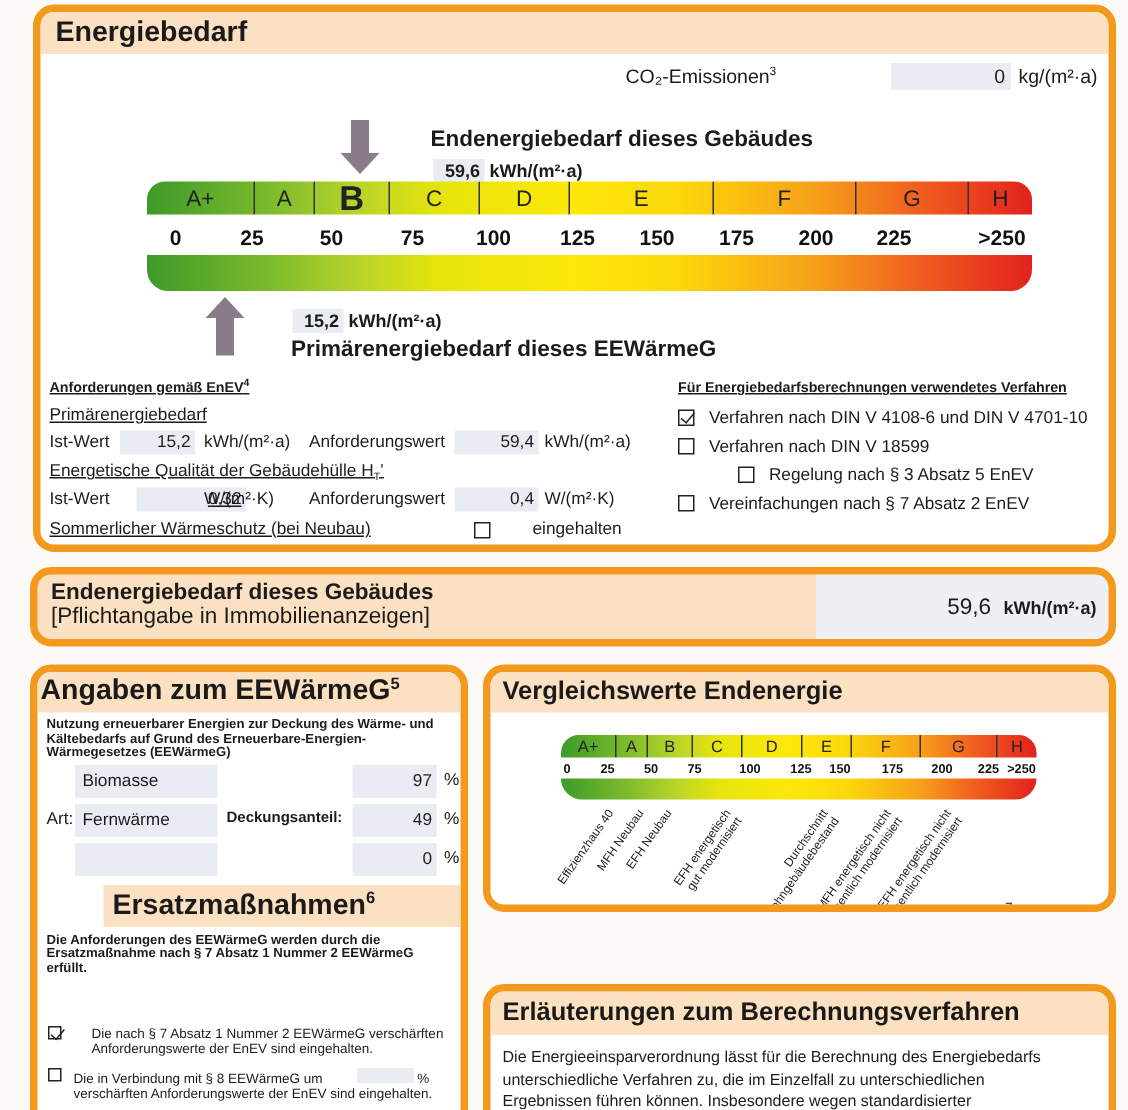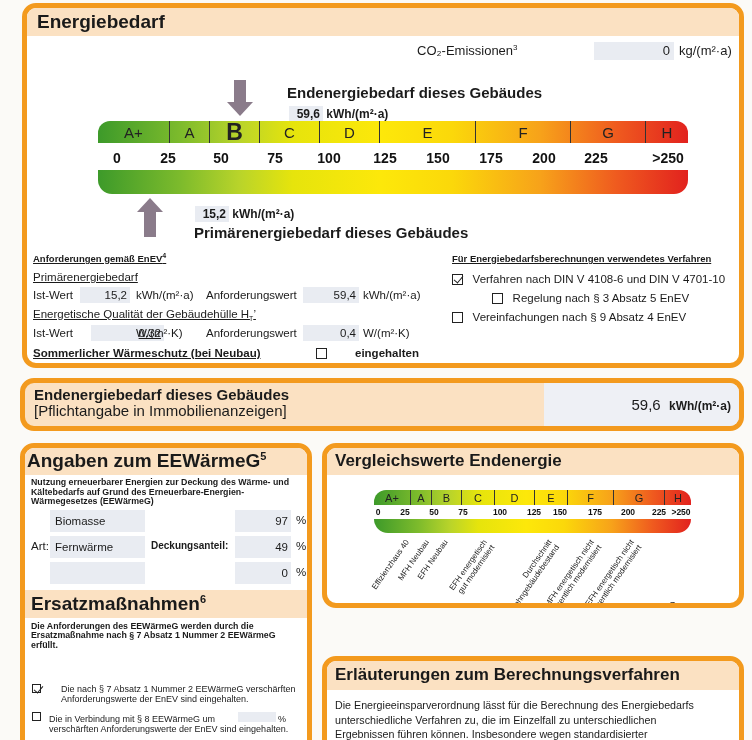"Primärenergiebedarf dieses Gebäudes" div { text: Gebäudes -> EEWärmeG }
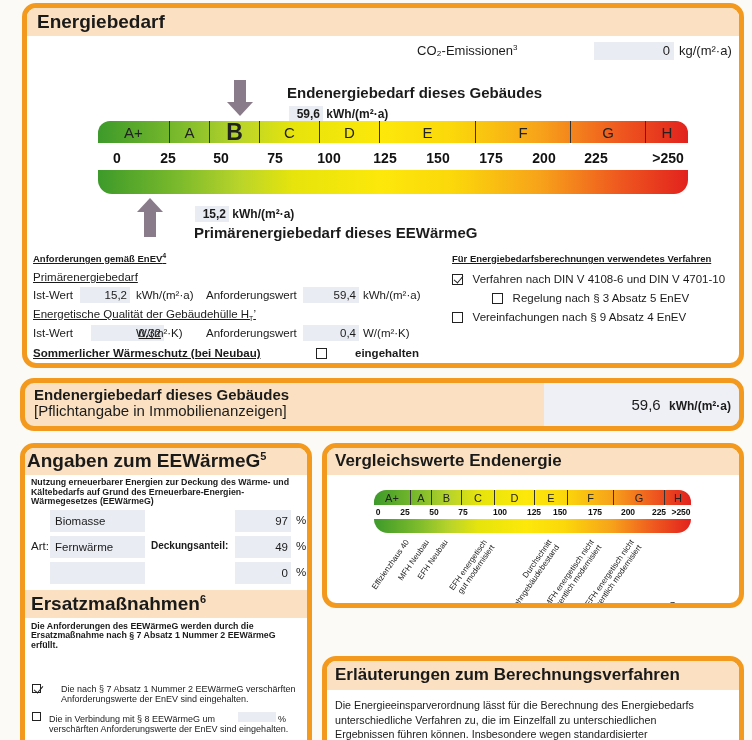"Verfahren nach DIN V 18599" div { html: none -> <div><span></span> &nbsp;&nbsp;<span>Verfahren nach DIN V 18599</span></div> }
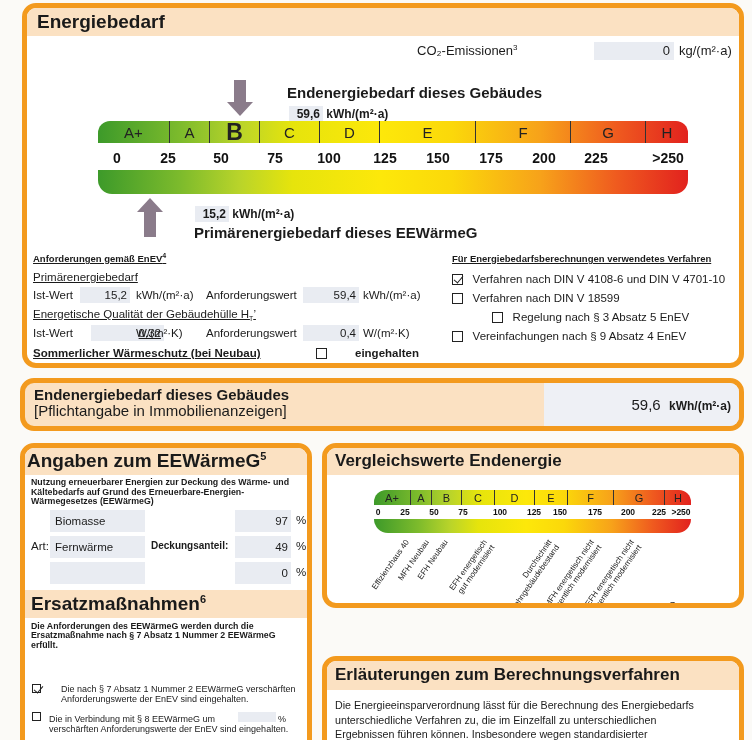"Vereinfachungen nach § 9 Absatz" span { text: 9 Absatz 4 -> 7 Absatz 2 }
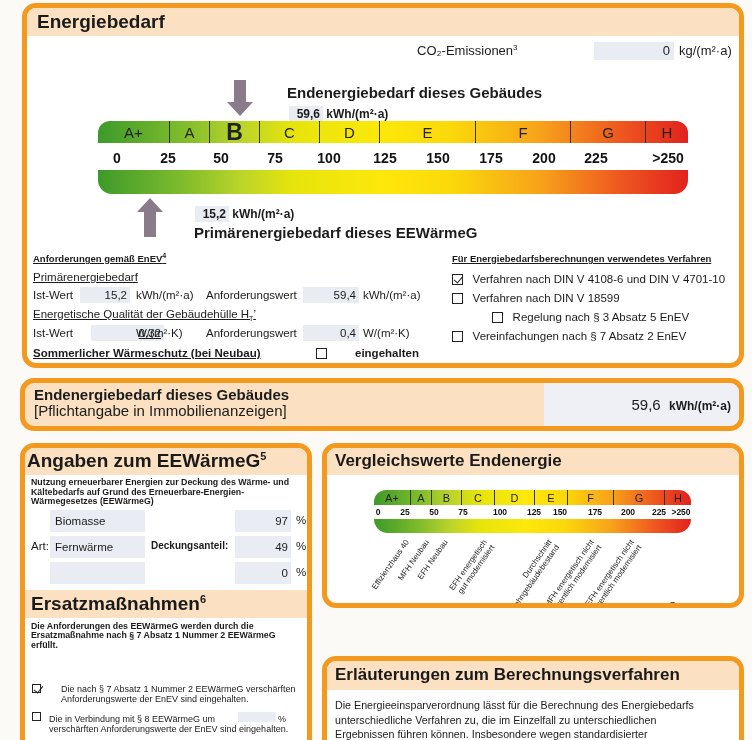"Sommerlicher Wärmeschutz (bei Neubau)" div { font-weight: bold -> none }
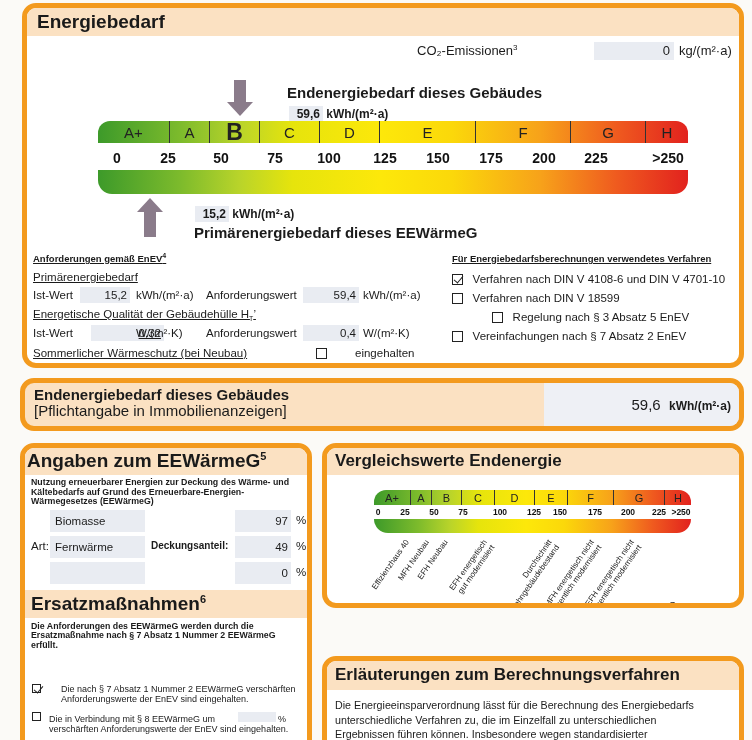"Ersatzmaßnahmen6" div.panel-head { margin-left: none -> 44px }
